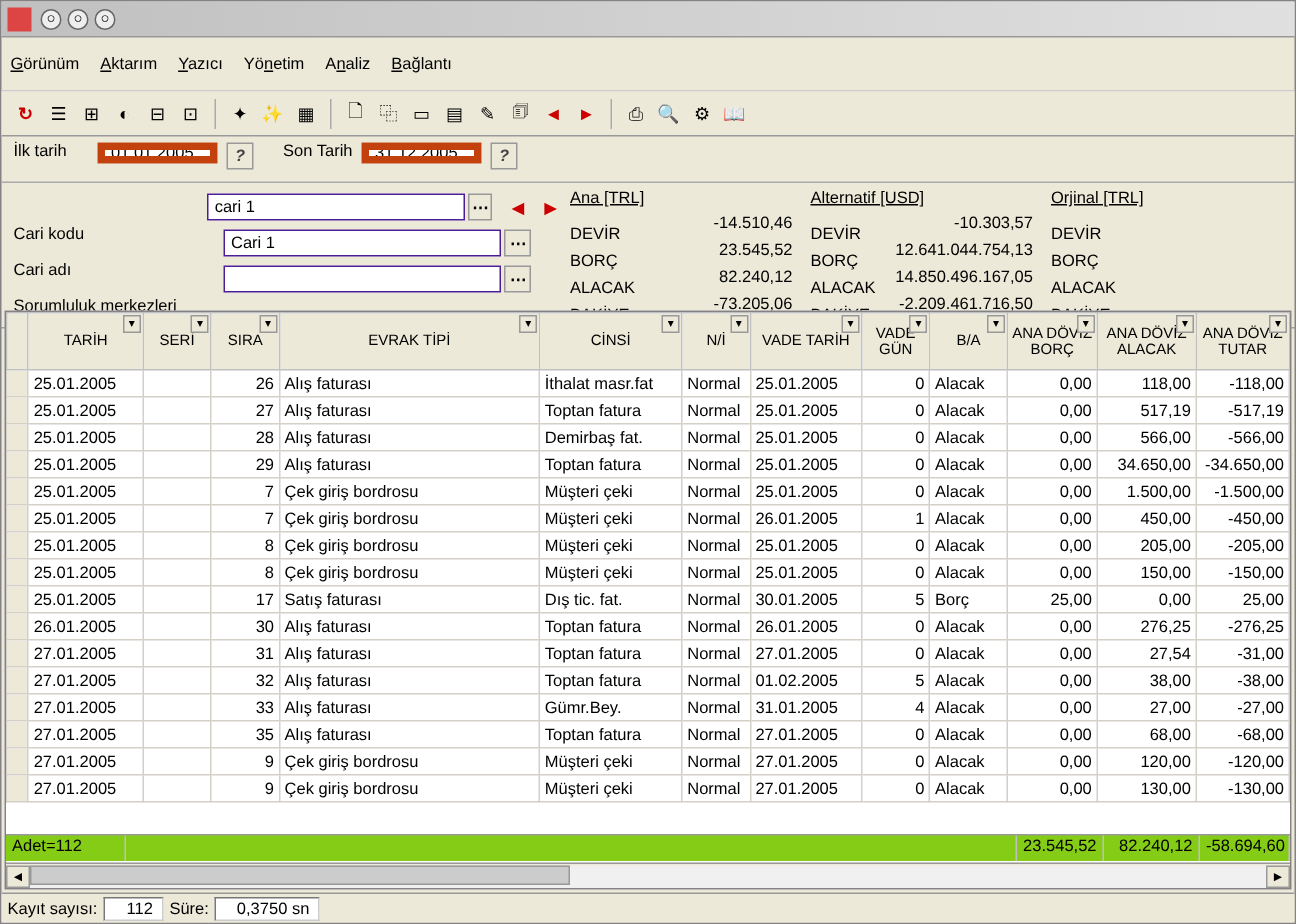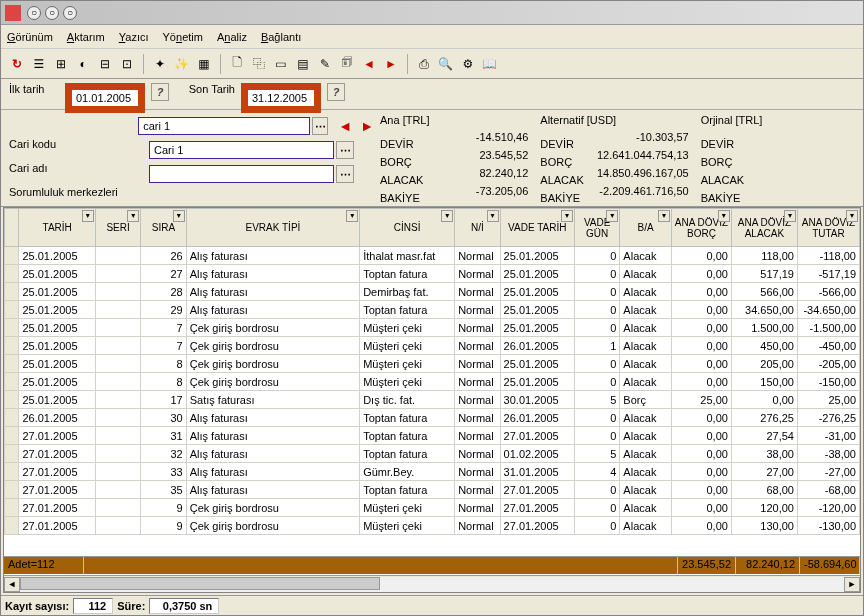"Görünüm" .menubar { height: 24px -> 36px }
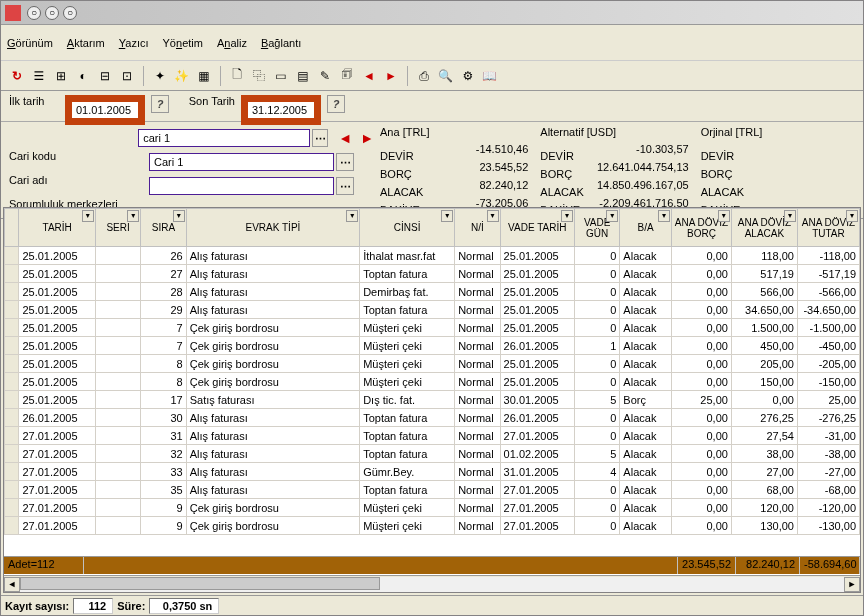"01.01.2005" .filter-row input[type=text] { border: 7px solid #c2410c -> 5px solid #c2410c; height: 30px -> 14px }
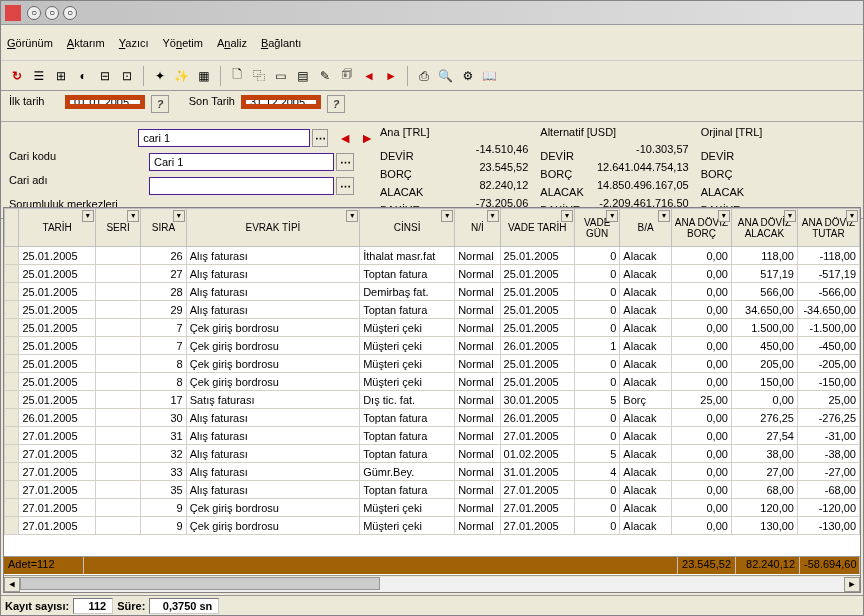"Ana [TRL]" .summary .col .hdr { text-decoration: none -> underline }
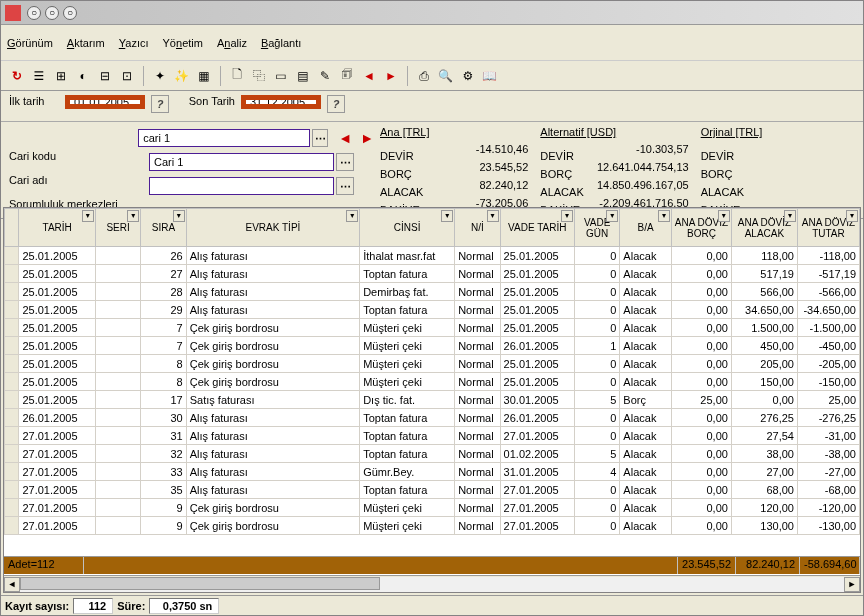"Adet=112" .footer-row { background: #a16207 -> #84cc16 }
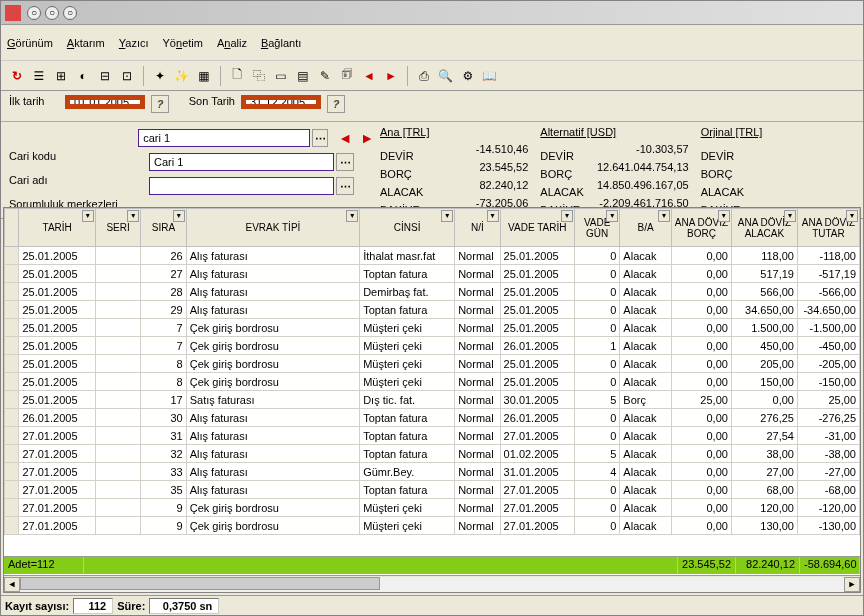"Kayıt sayısı:" .status { font-weight: bold -> none }
